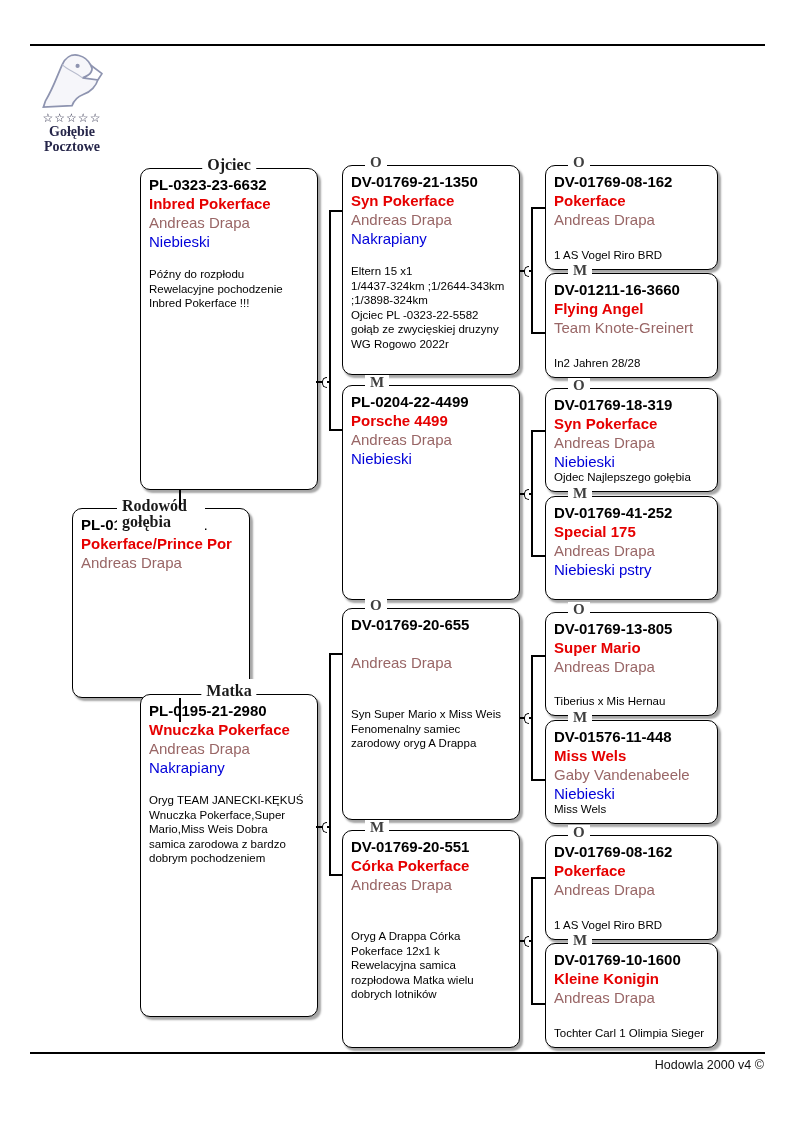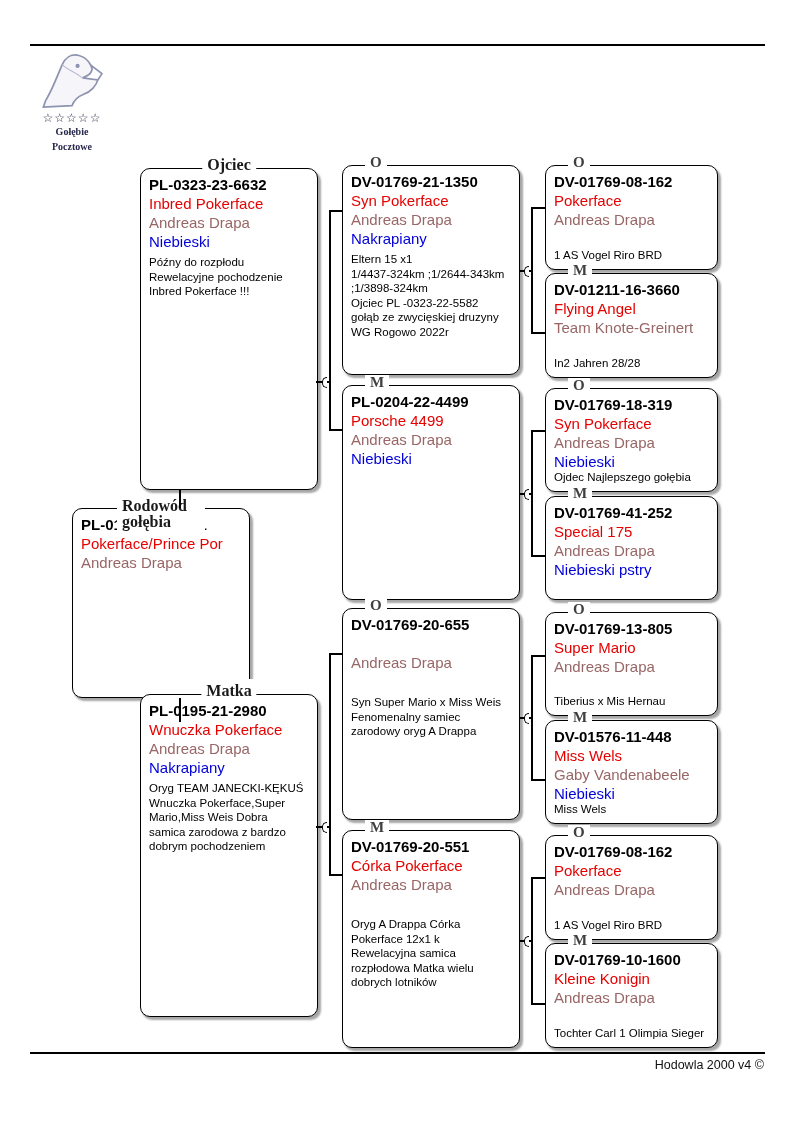"Gołębie" .logo-name { font-size: 10px -> 14px }
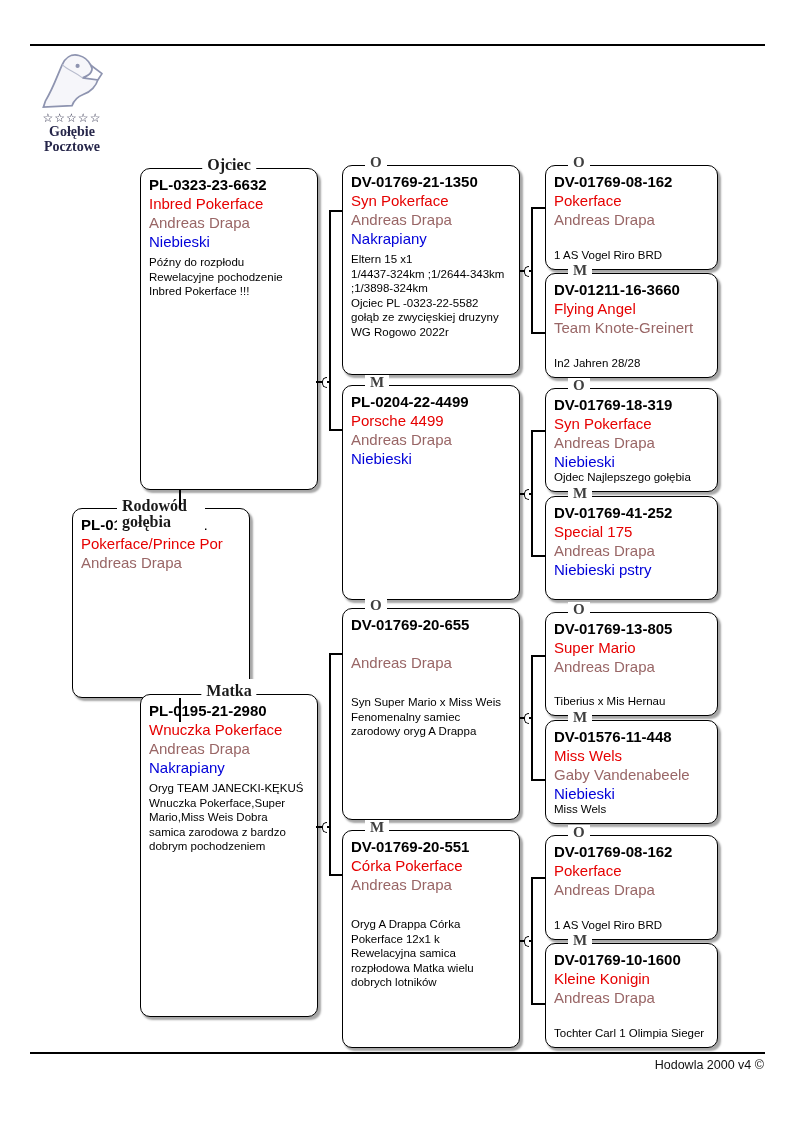"Inbred Pokerface" .name { font-weight: normal -> bold }
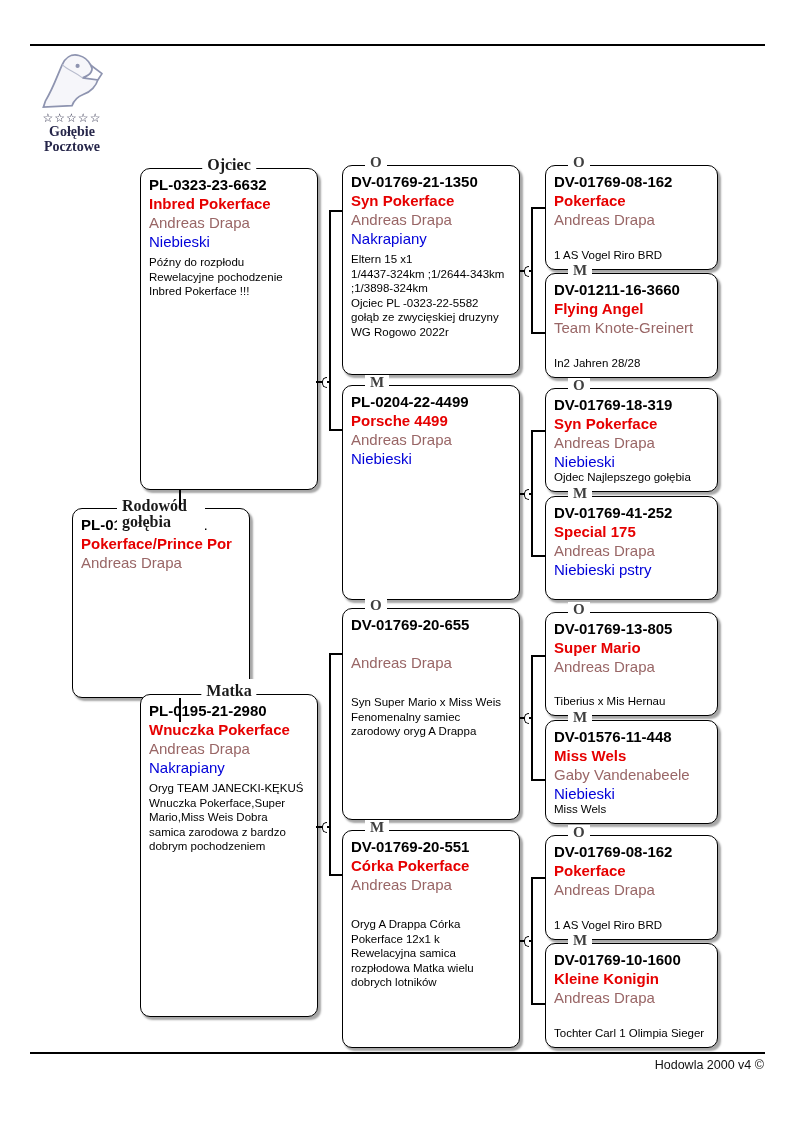"Późny do rozpłodu" .comment { margin-top: 4px -> 16px }
